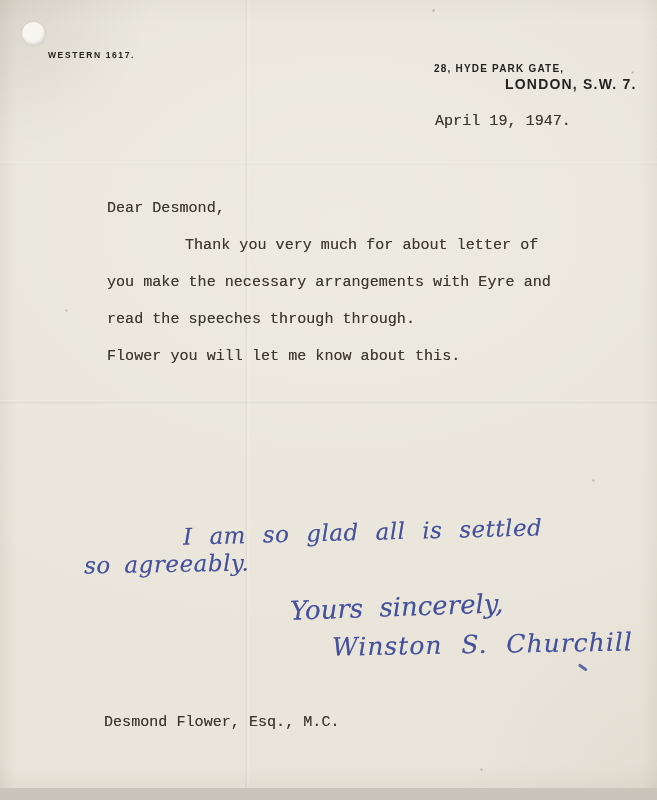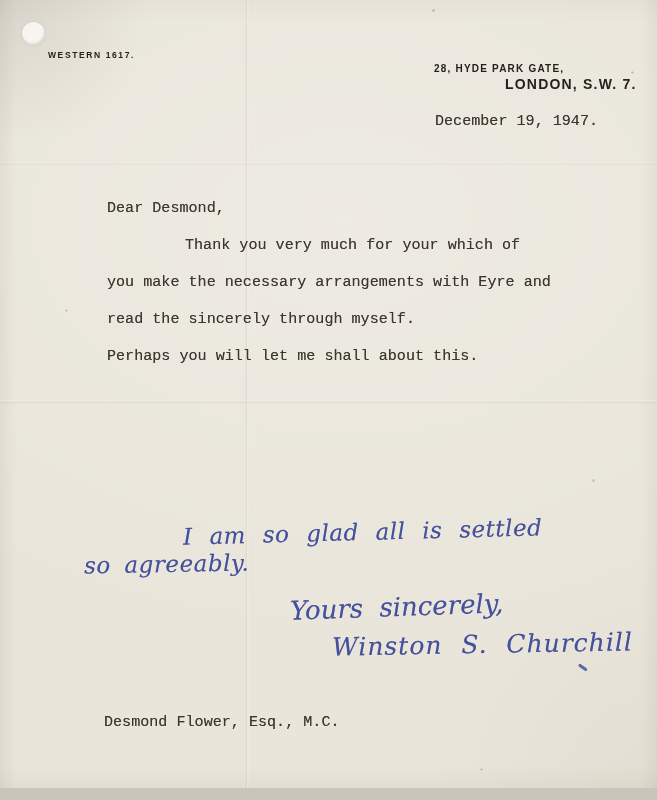"December 19, 1947." div.typed { text: December -> April }
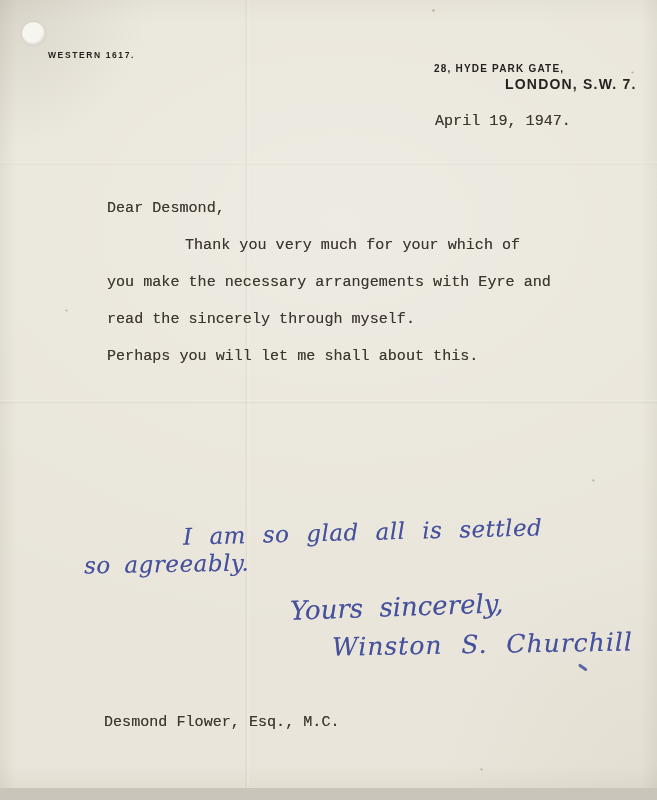"Thank you very much for" div.typed { text: your which -> about letter }
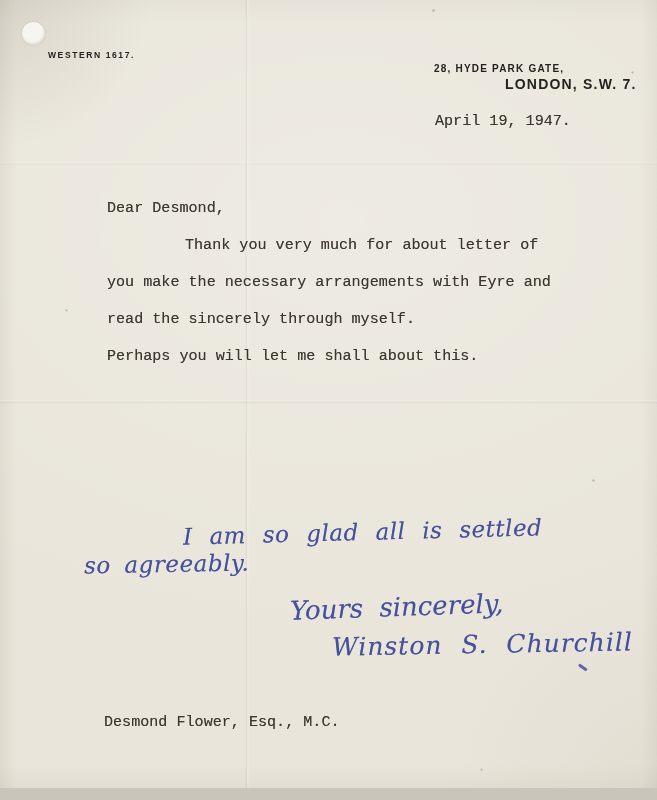"read the sincerely through myself." div.typed { text: sincerely through myself -> speeches through through }
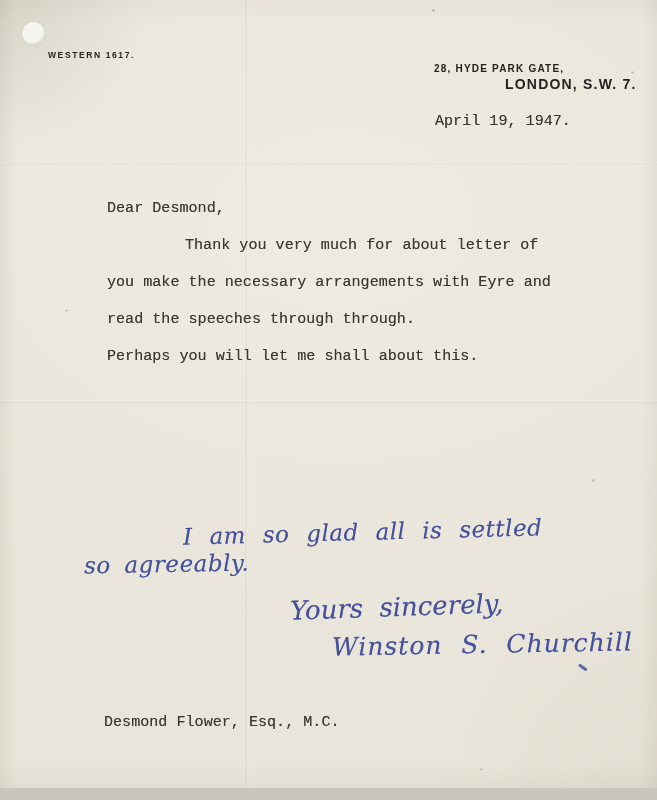"Perhaps you will let me" div.typed { text: Perhaps you will let me shall -> Flower you will let me know }
